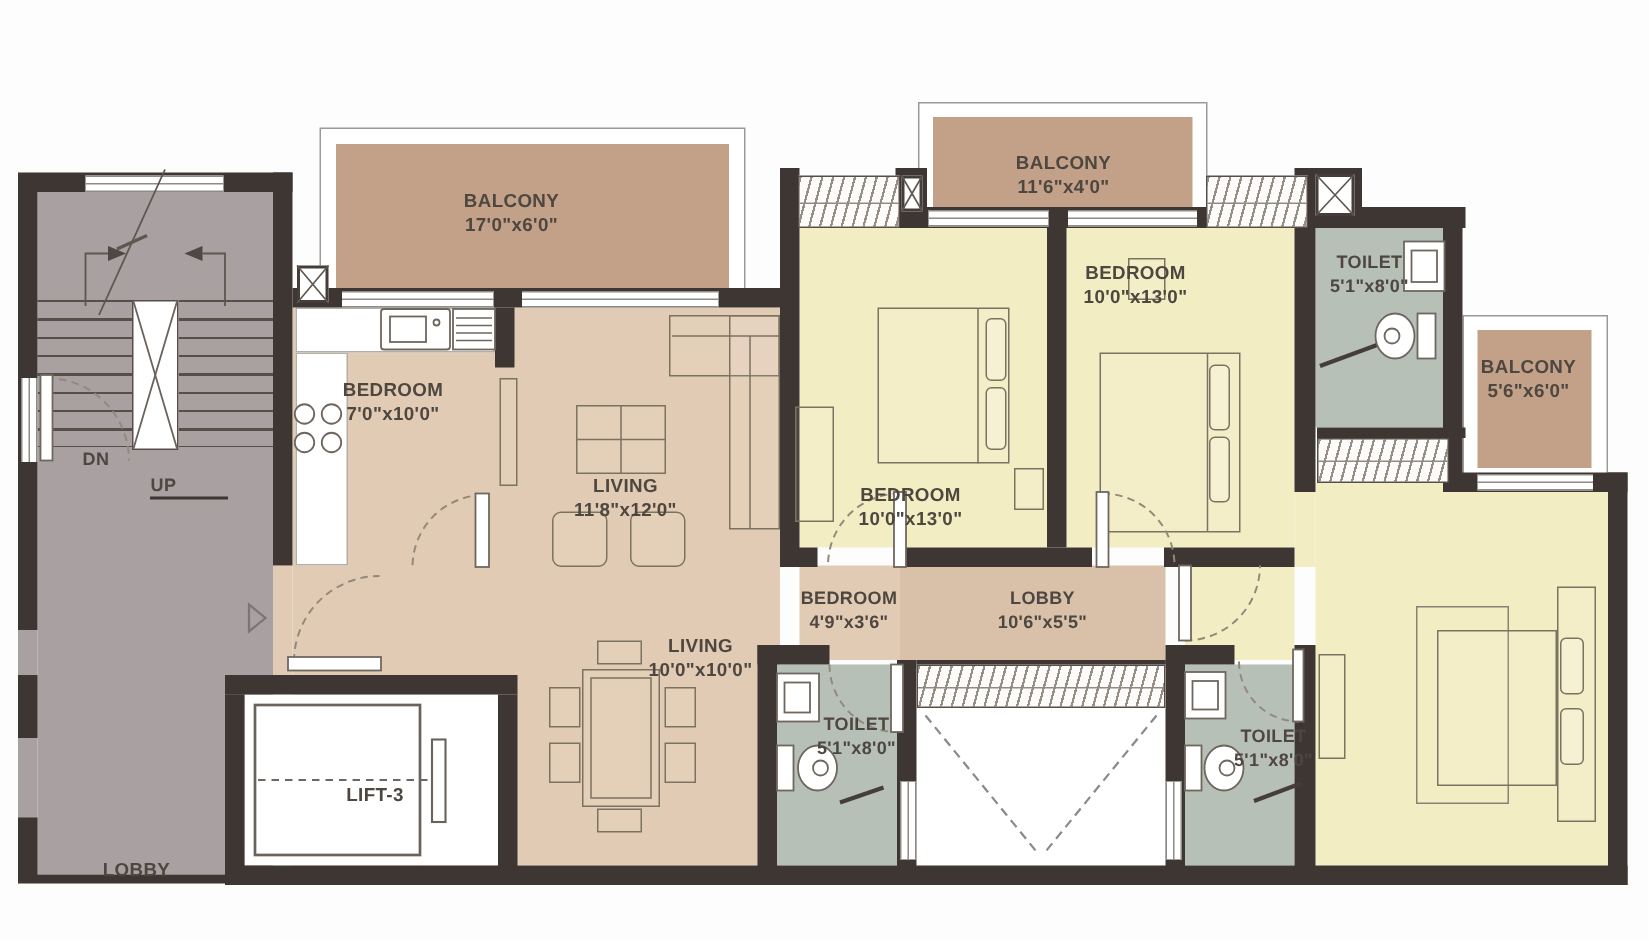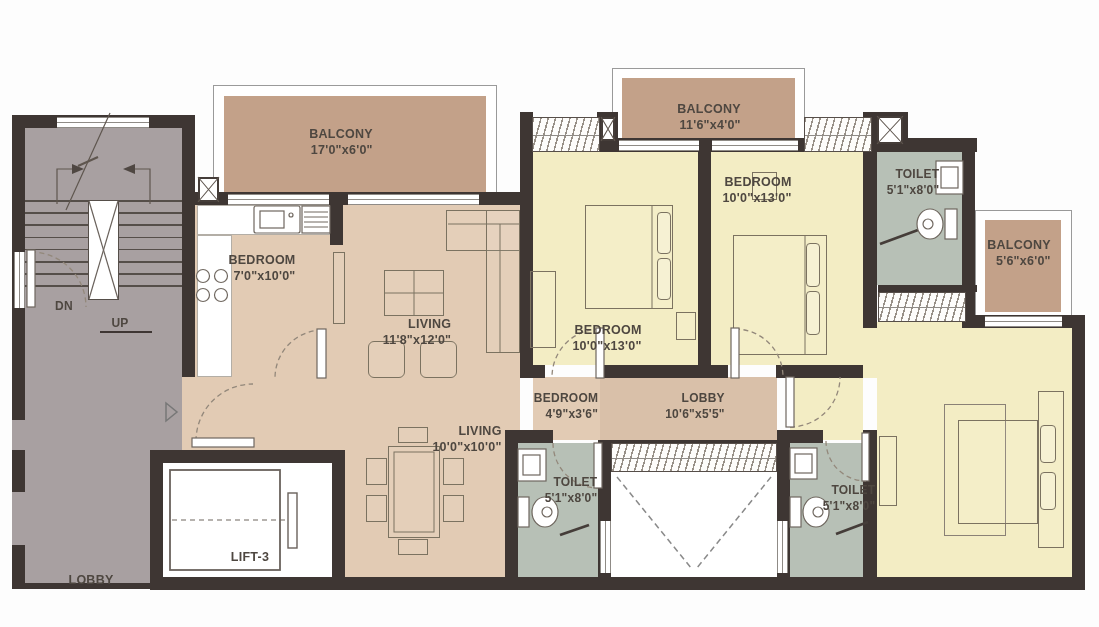"BALCONY" .lbl { text-align: right -> center }
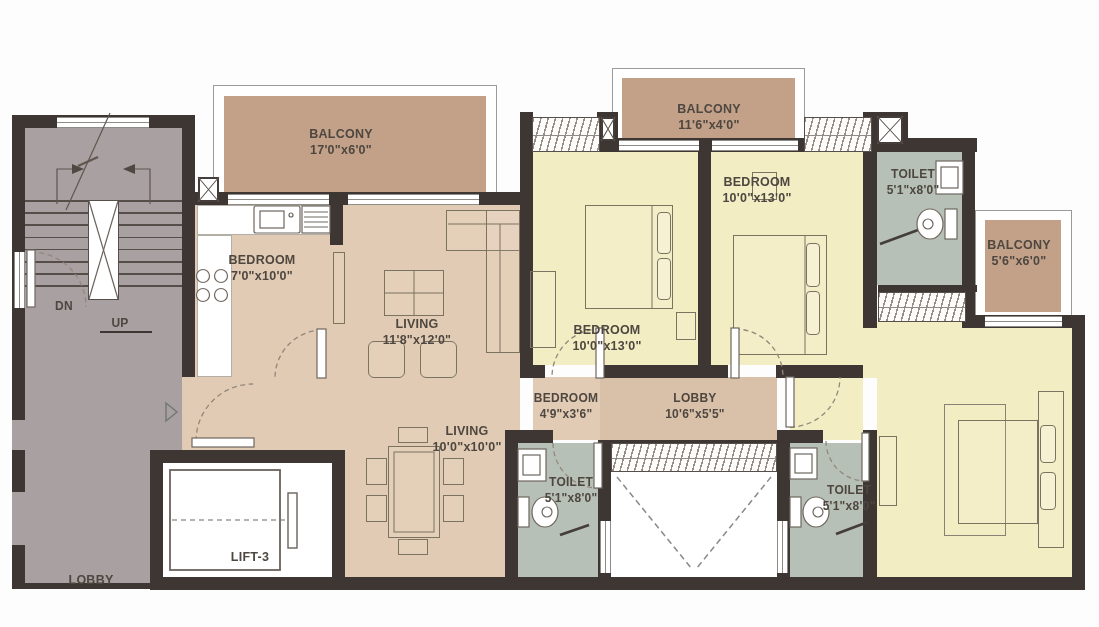"UP" div.lbl { left: 120px -> 109px }
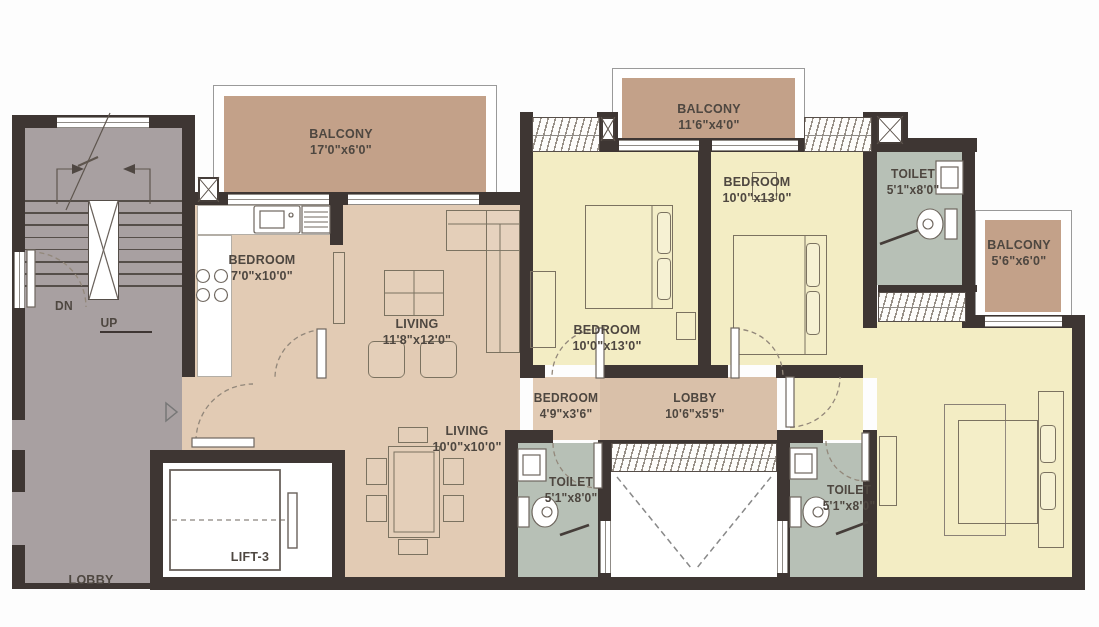"LIFT-3" div.lbl { top: 557px -> 530px }
